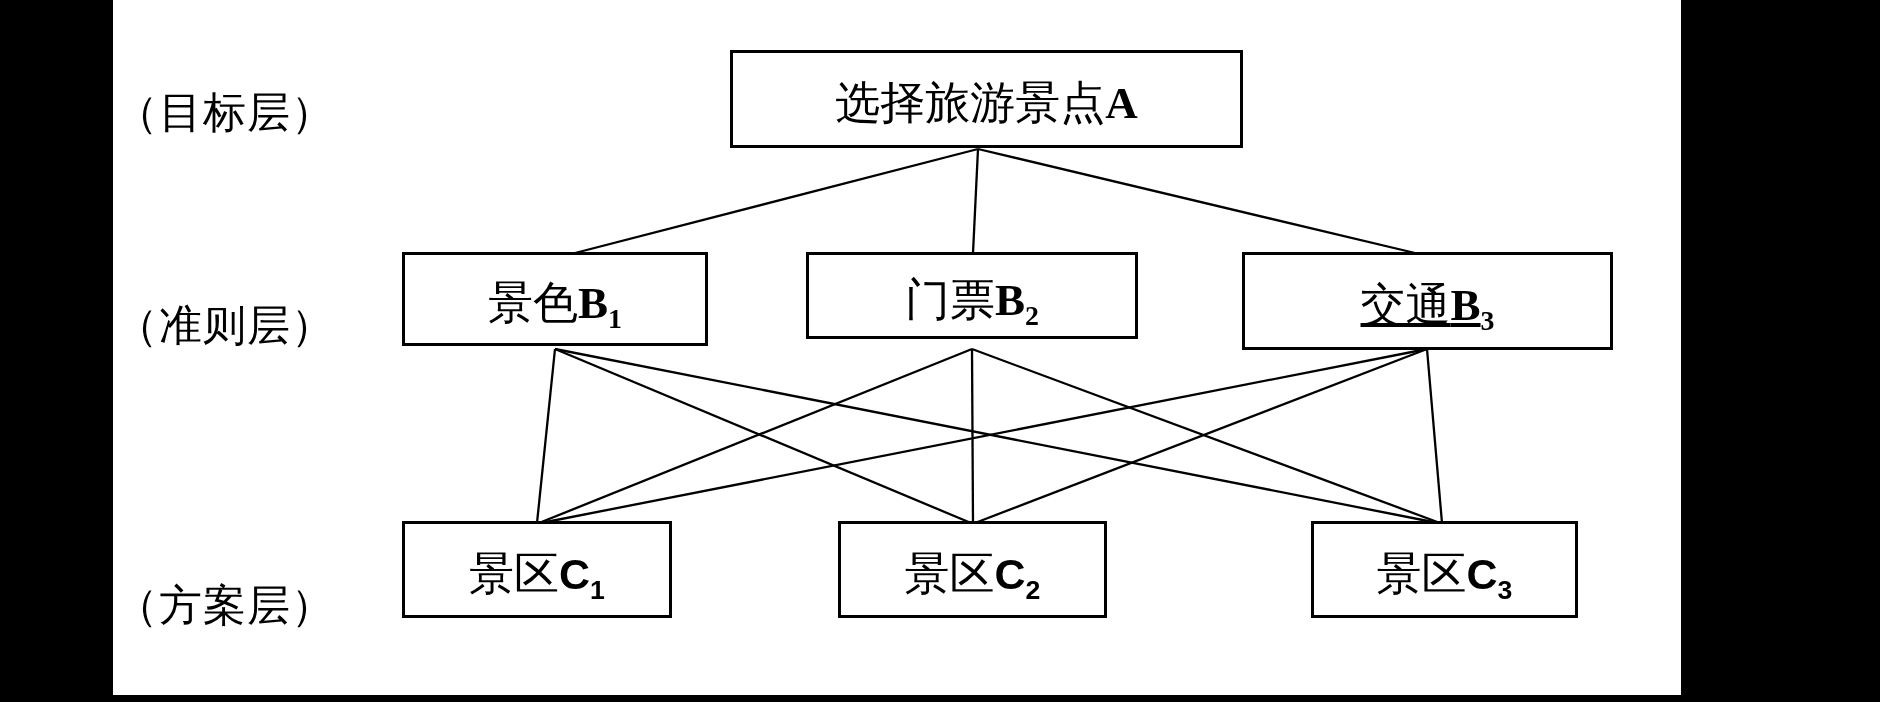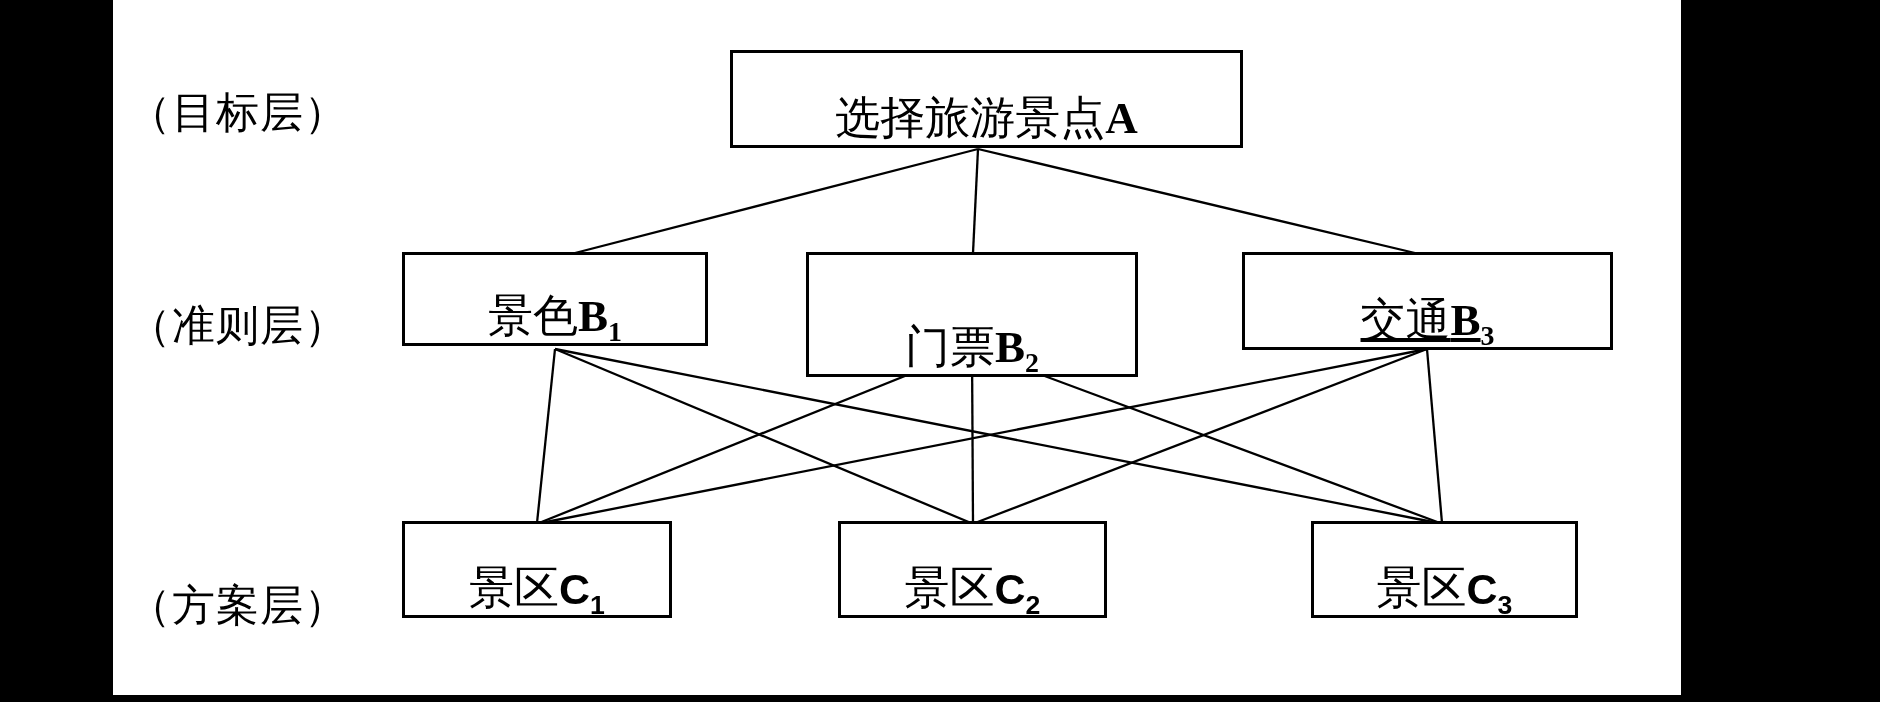"（目标层）" .layer-label { left: 128px -> 115px }
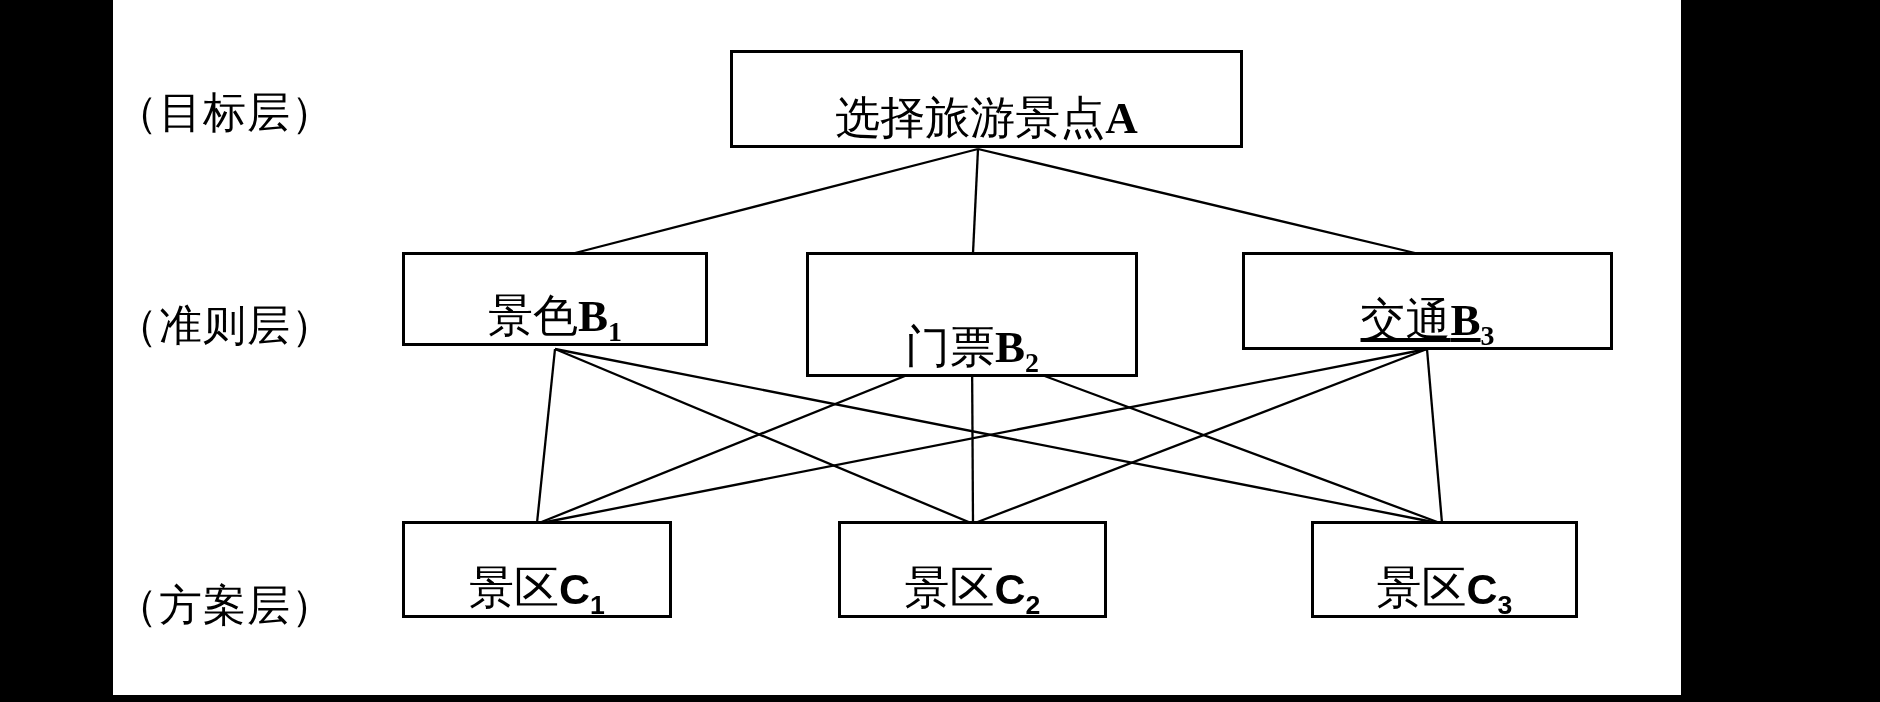"选择旅游景点" .node { align-items: flex-end -> center }
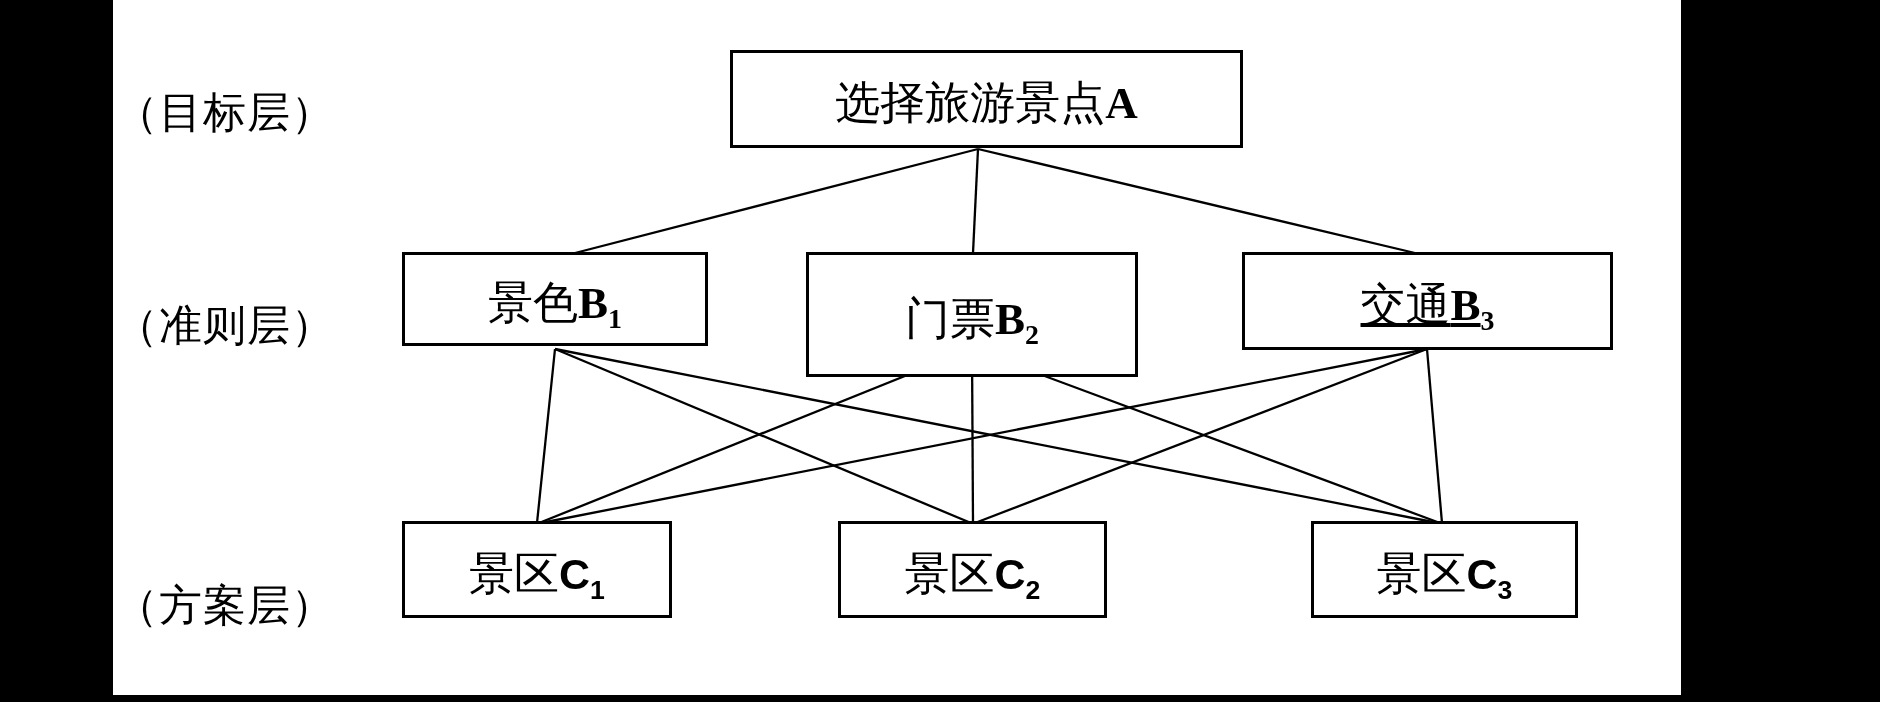"门票" div.node { height: 125px -> 87px }
